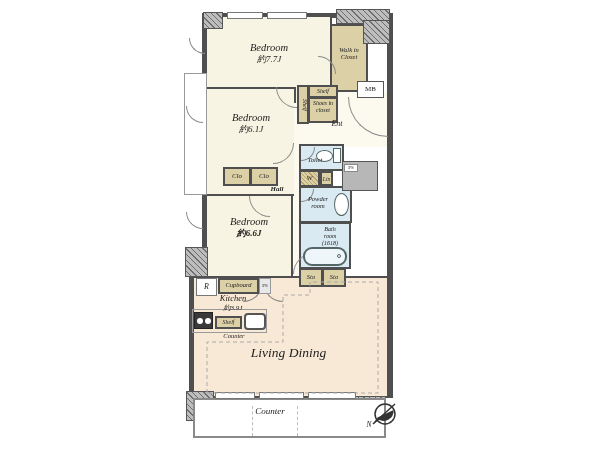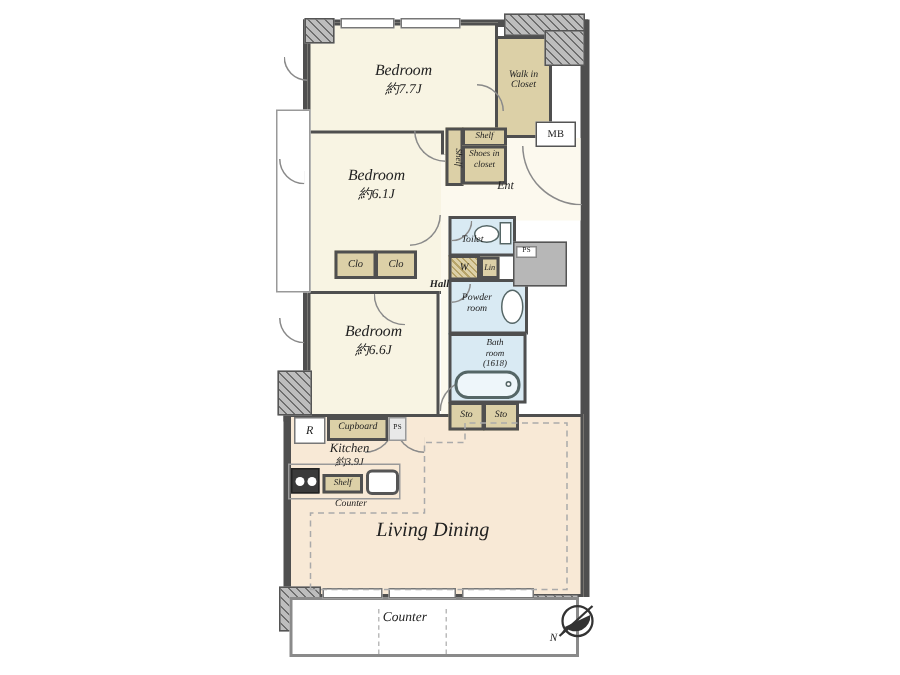"Hall" div.abs { left: 280px -> 264px }
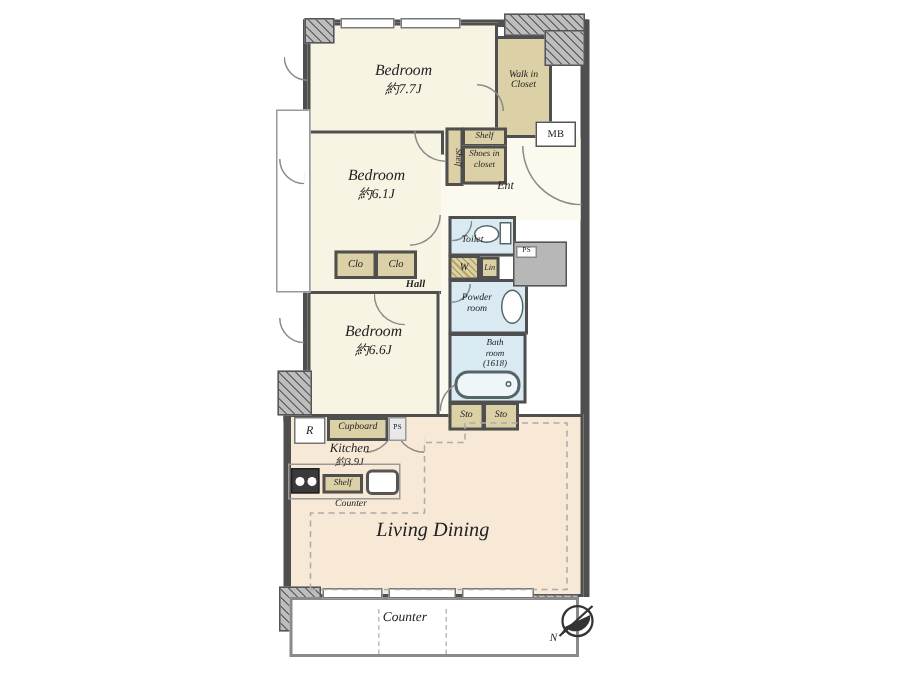"約6.6J" div { font-weight: none -> bold }
